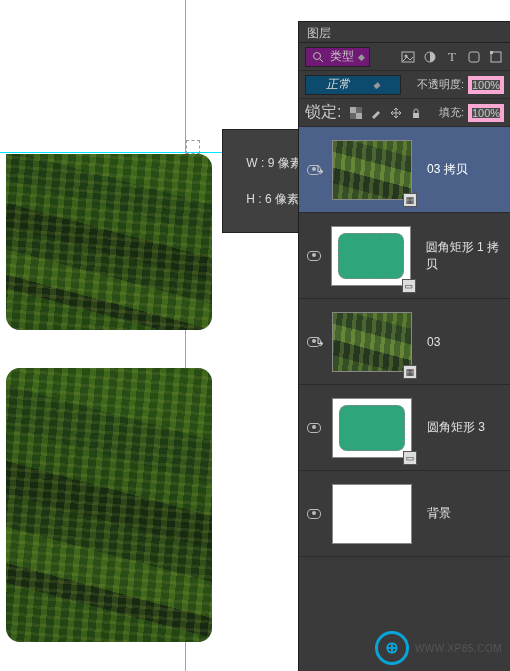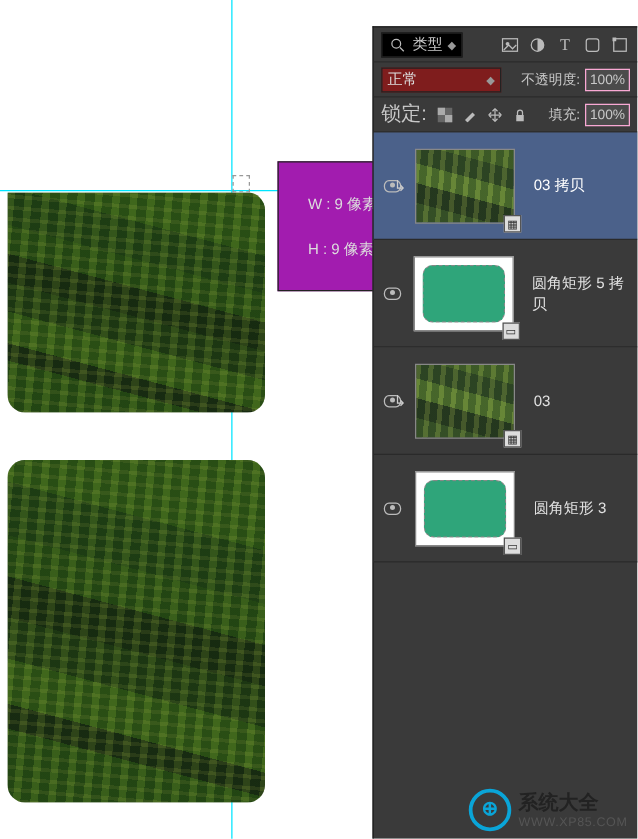"图层" div.panel-tab { html: none -> <div> <span>图层</span> </div> }
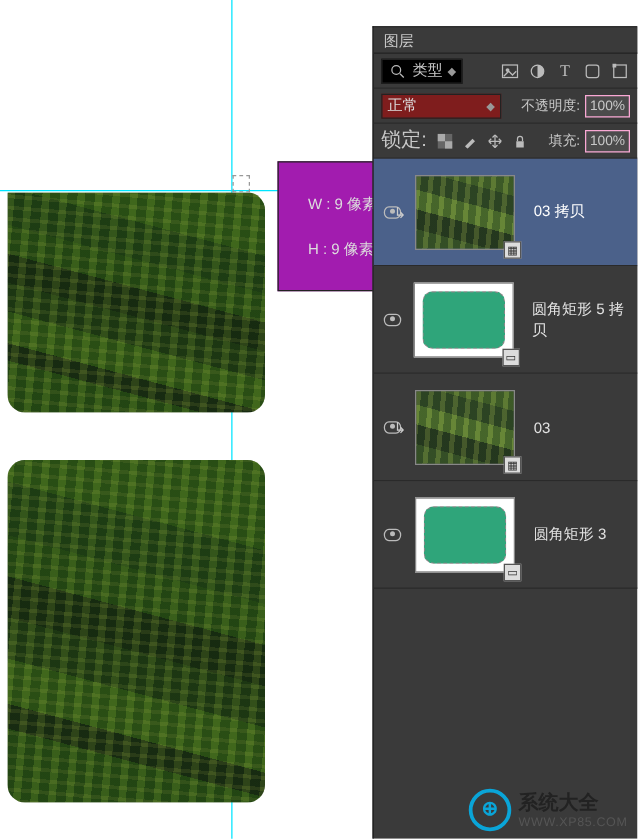"类型" .filter-sel { background: #000000 -> #701a75 }
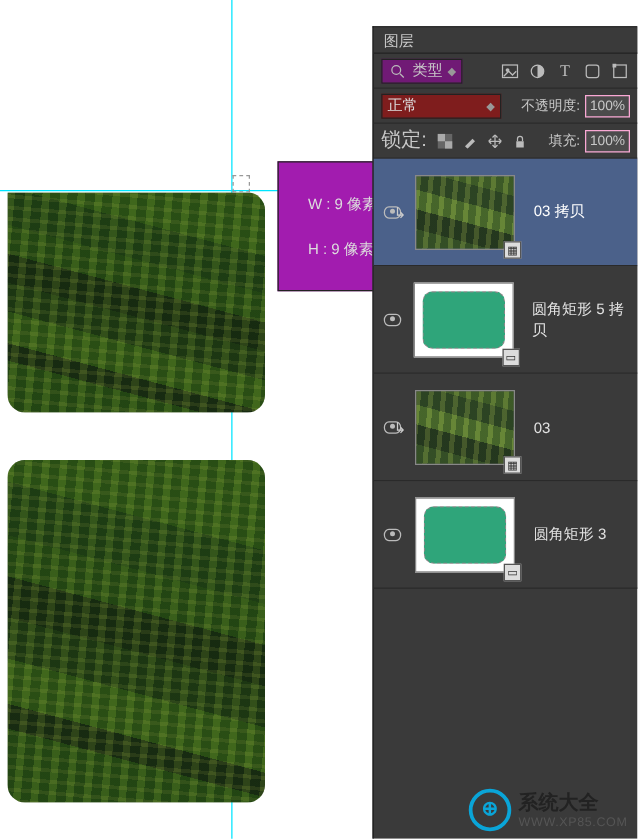"正常" .blend-row select,.dummy-sel { background: #7f1d1d -> #0c4a6e; font-style: none -> italic; padding: 0 4px -> 0 20px }
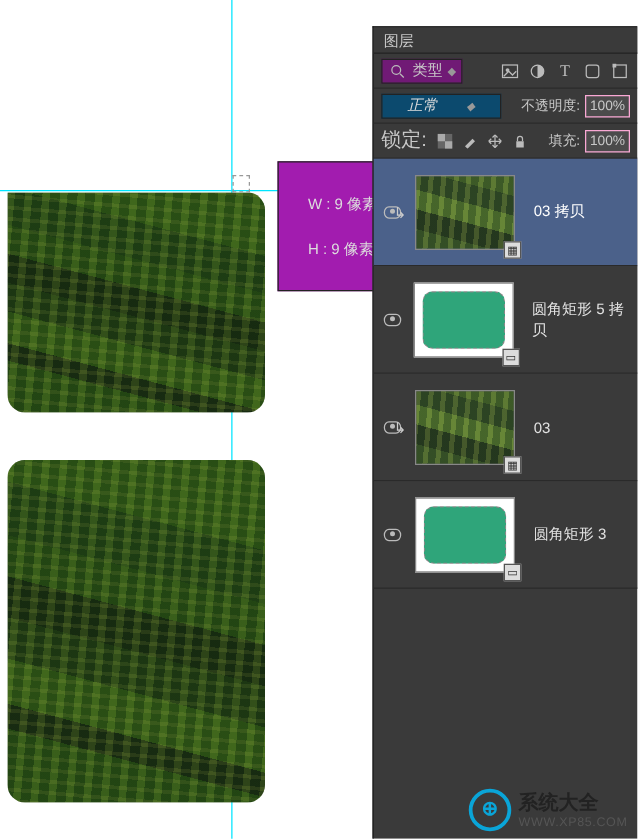"100%" .pct-box { border: 1px solid #f9a8d4 -> 4px solid #f9a8d4 }
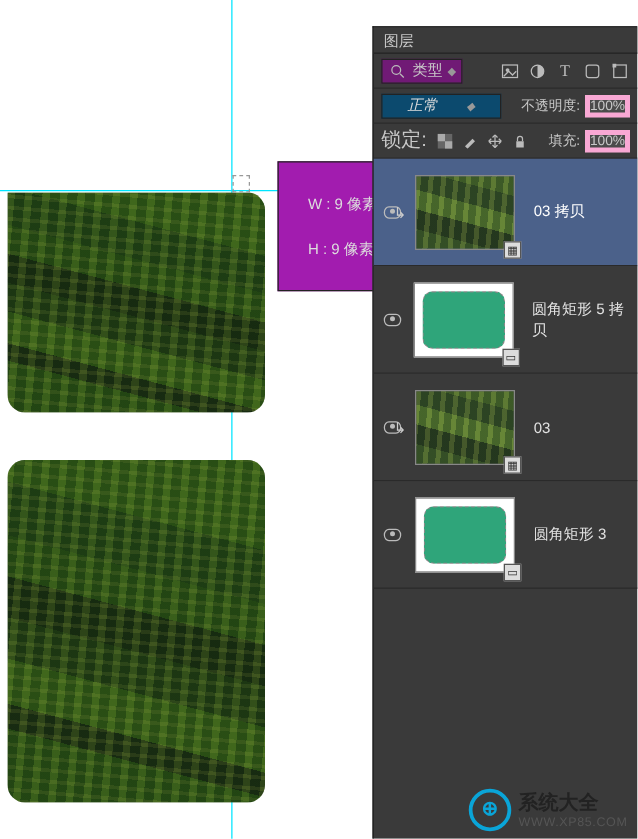"W : 9 像素" .measure-tip { background: #a21caf -> #404040 }
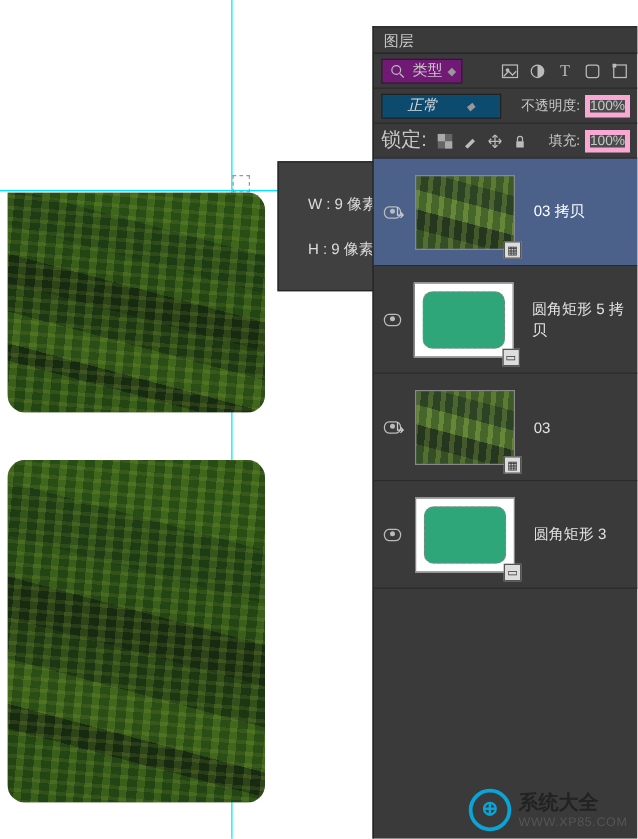"H : 9 像素" span { text: 9 -> 6 }
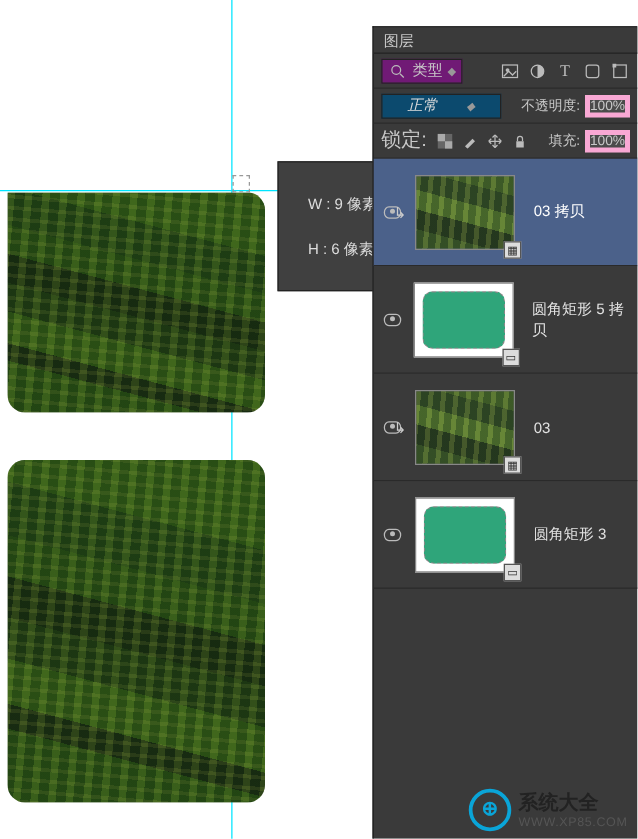"圆角矩形 5 拷贝" div.lname { text: 5 -> 1 }
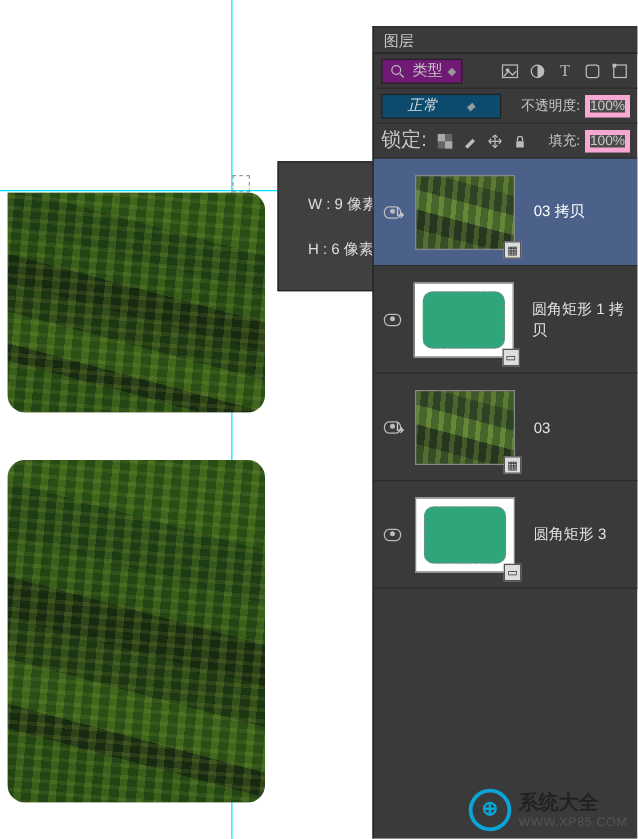"背景" div.layer { html: none -> <div> <div> <div></div> </div> <div> <div></div> </div> <div>背景</div> </div> }
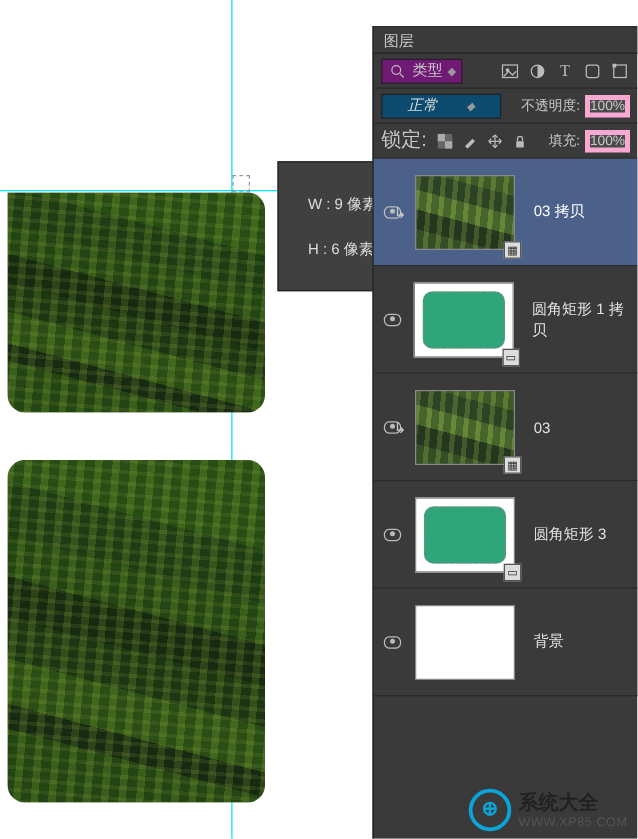"系统大全" div.t1 { html: <div>系统大全</div> -> none }
